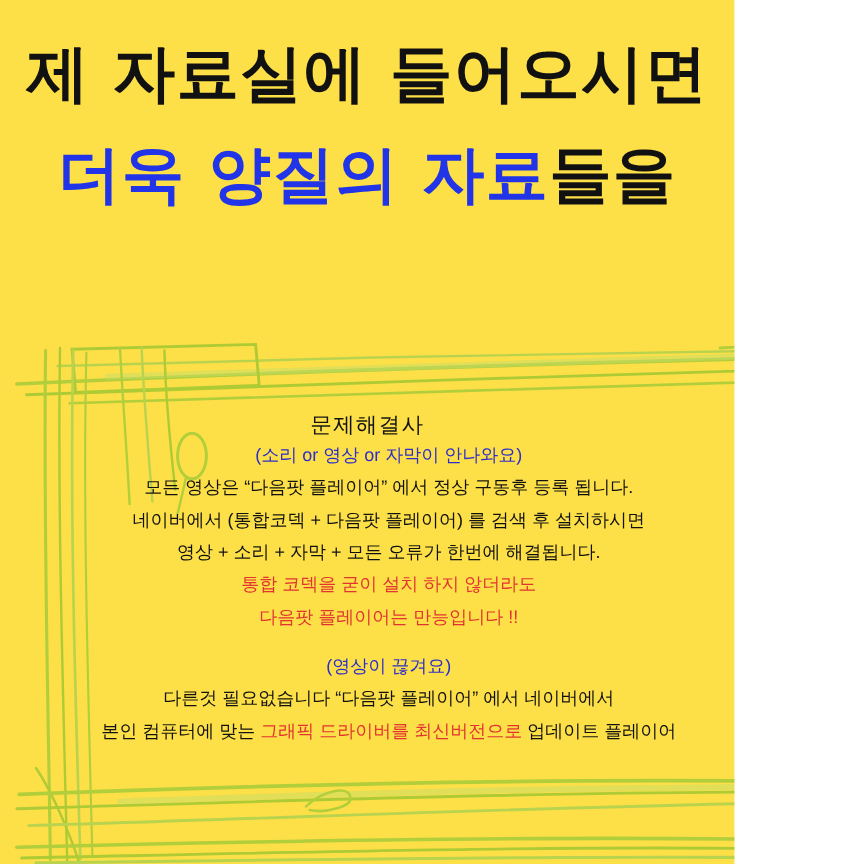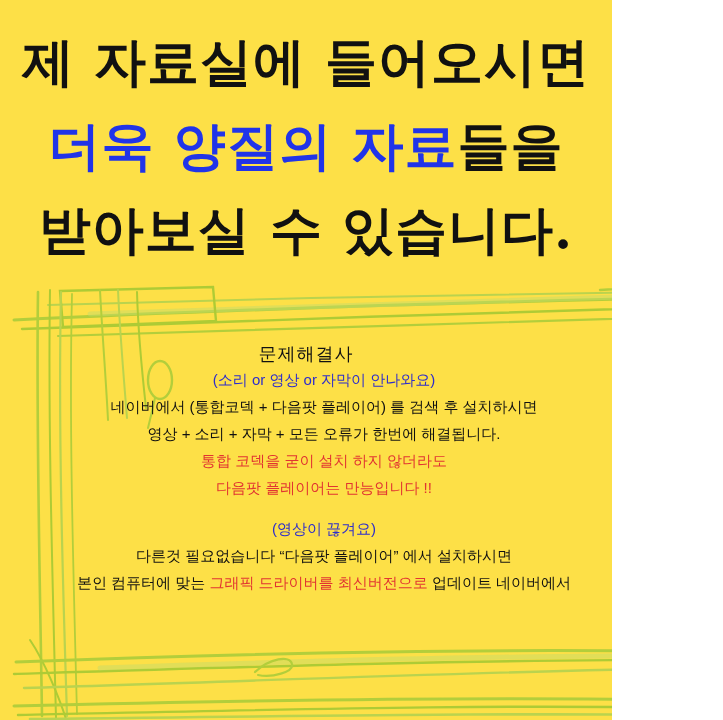"받아보실 수 있습니다." div.h-line { html: <div>받아보실 수 있습니다.</div> -> none }
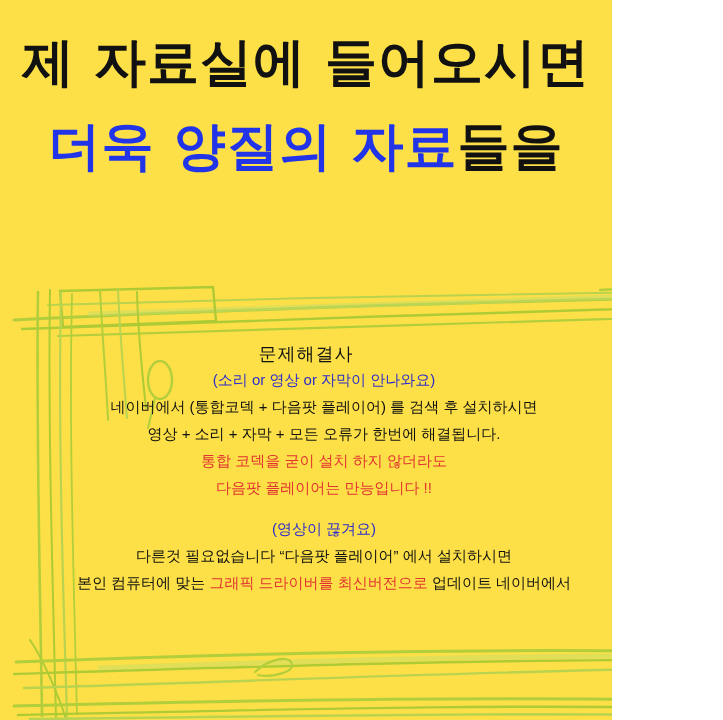"모든 영상은 “다음팟 플레이어” 에서" div.n-row { html: none -> <div>모든 영상은 “다음팟 플레이어” 에서 정상 구동후 등록 됩니다.</div> }
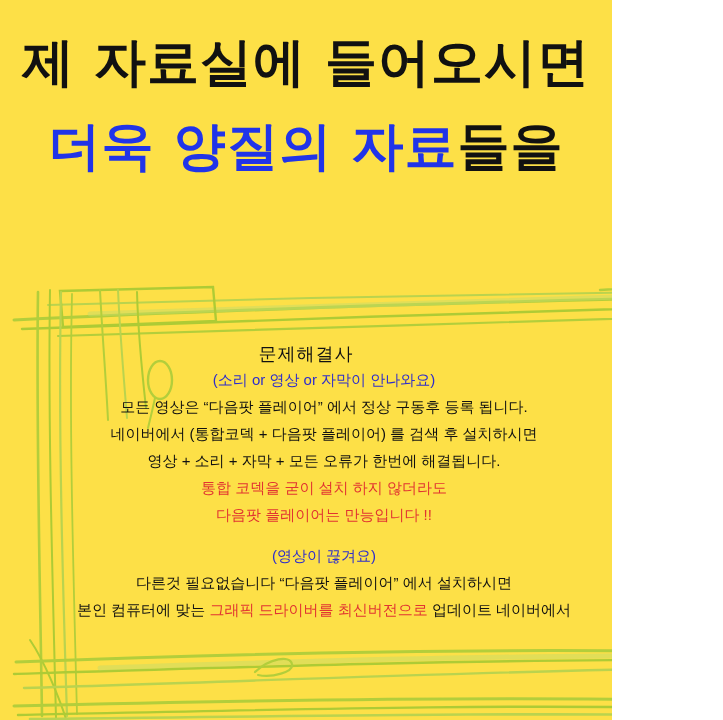"다른것 필요없습니다 “다음팟 플레이어” 에서" div.n-row { text: 설치하시면 -> 네이버에서 }
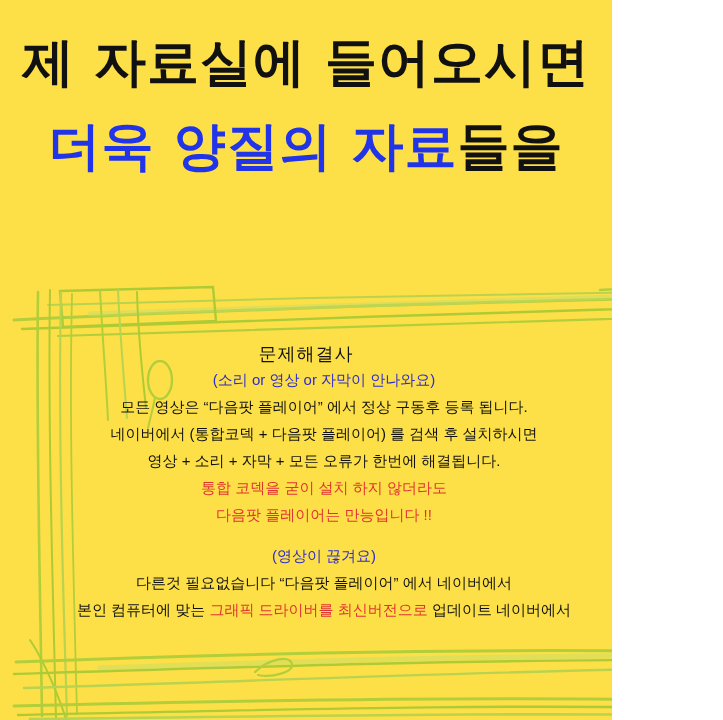"업데이트 네이버에서" span { text: 네이버에서 -> 플레이어 }
